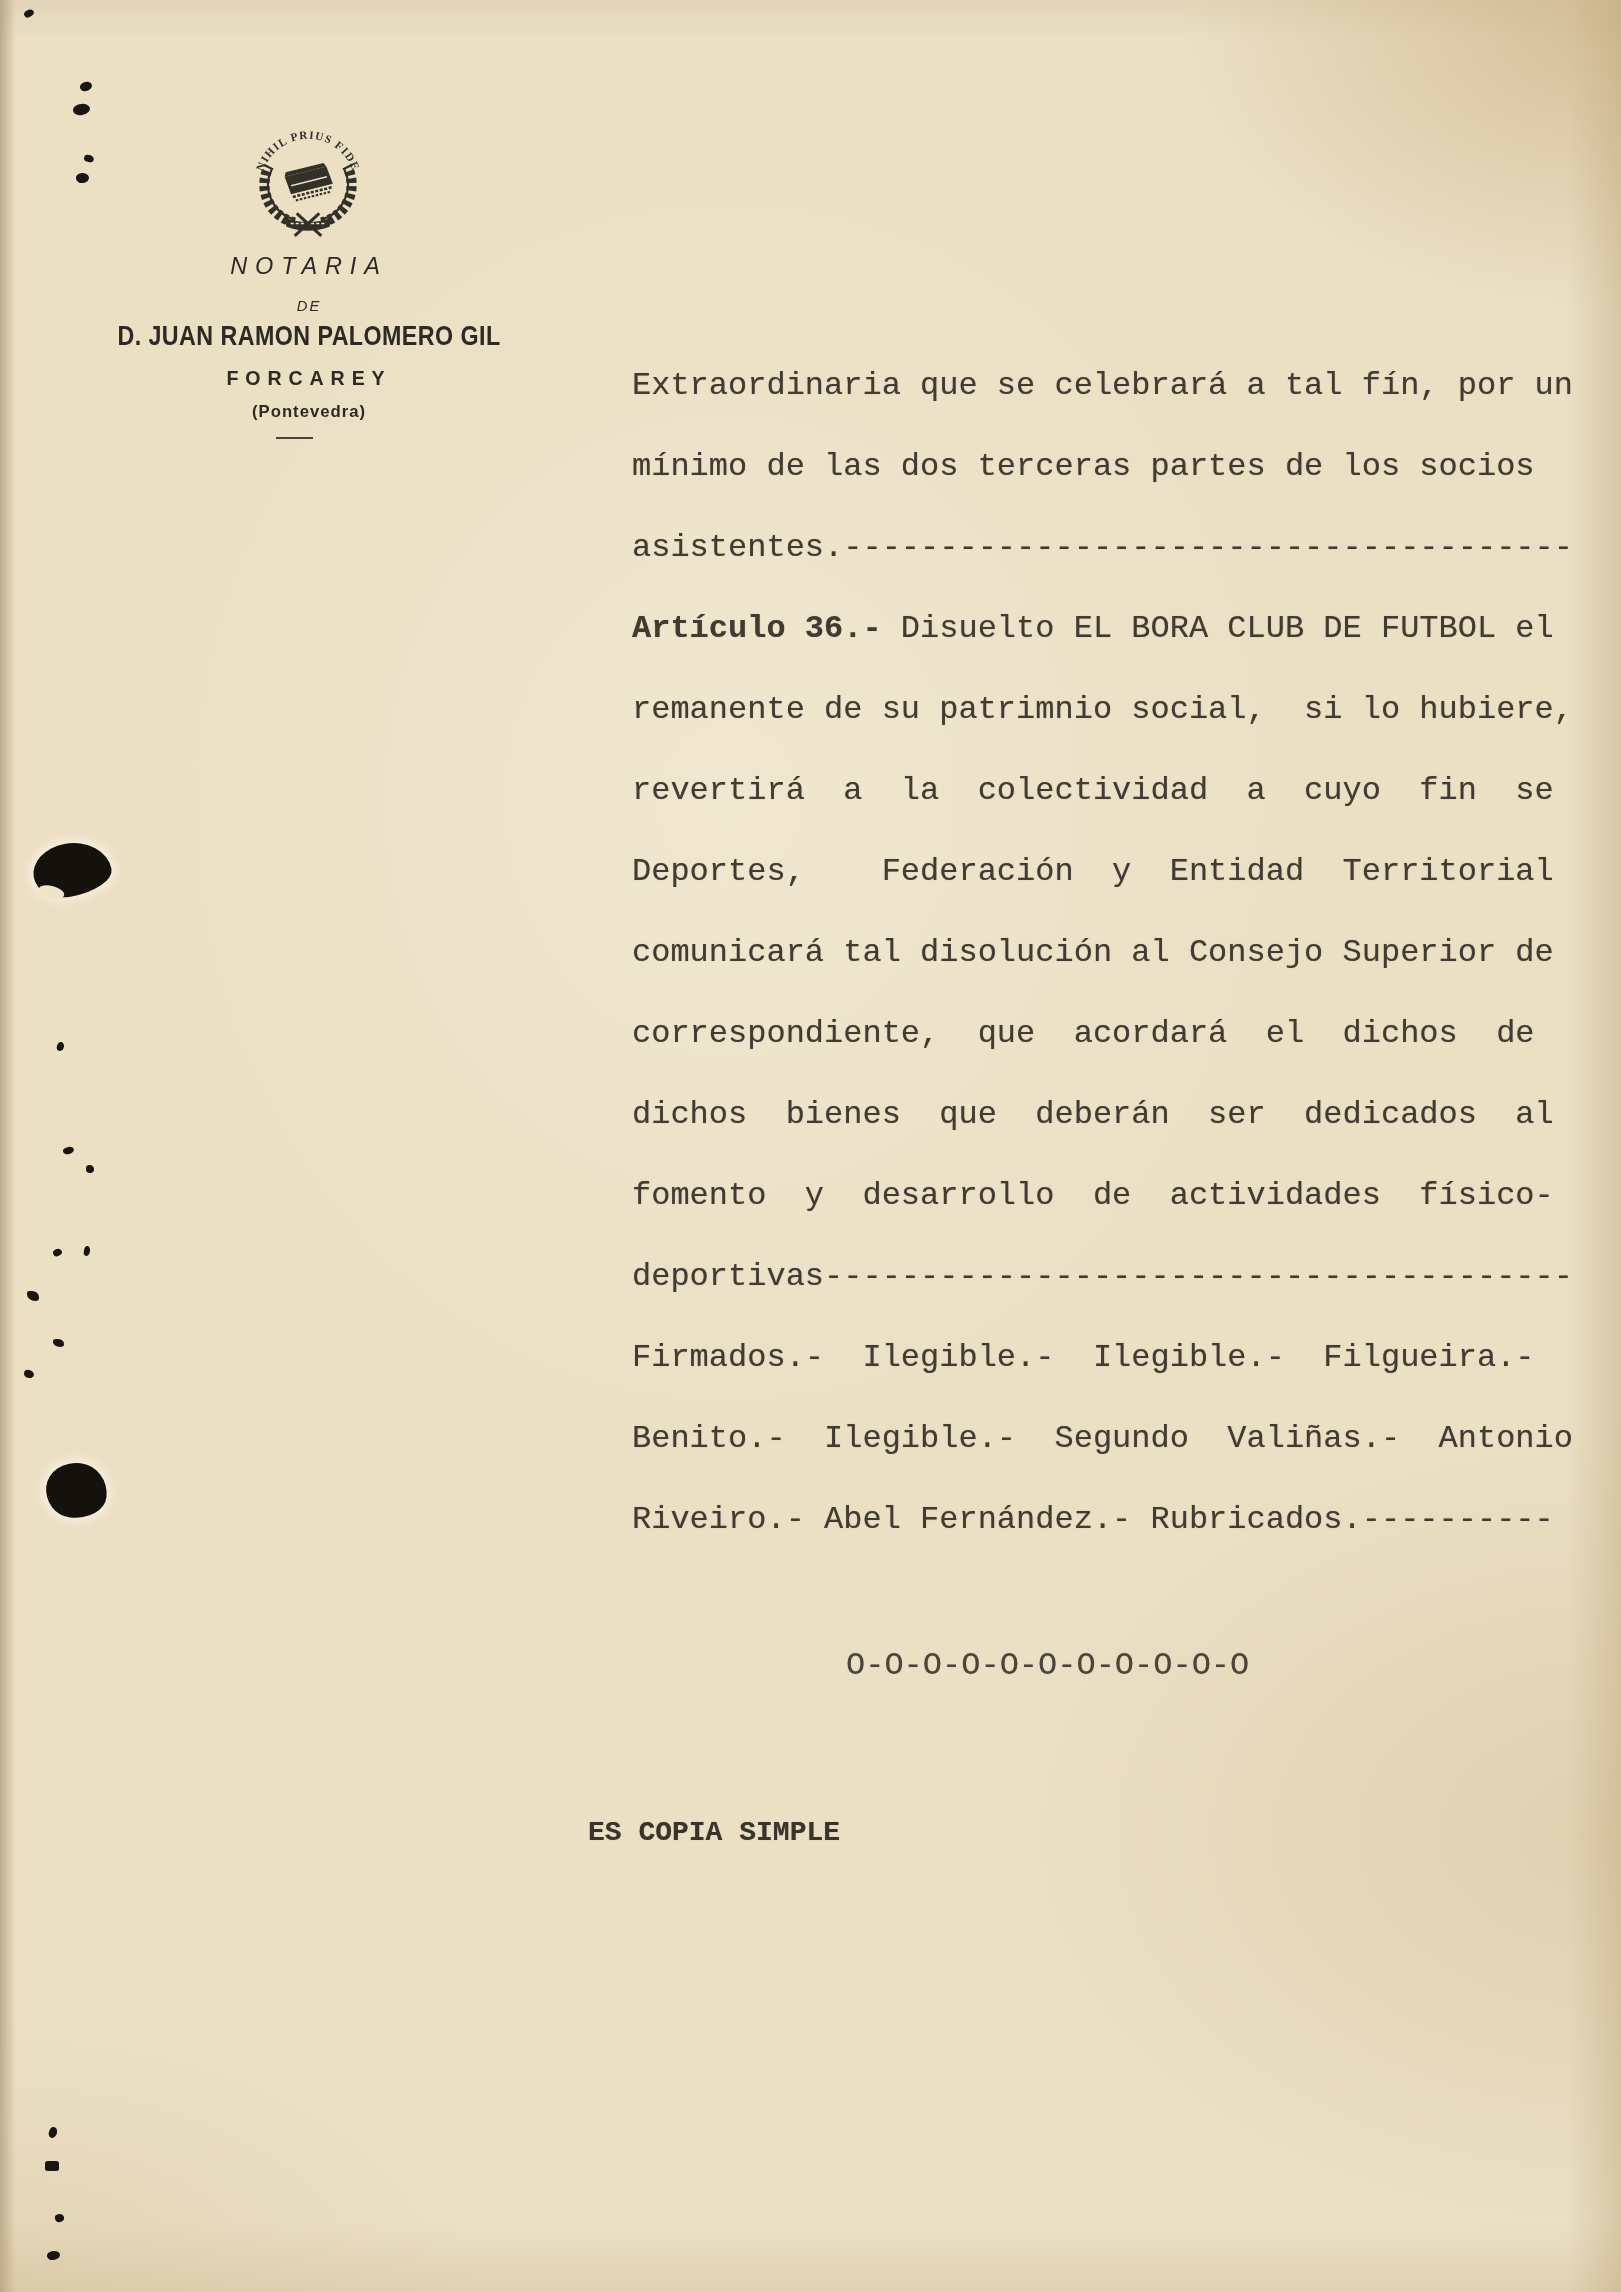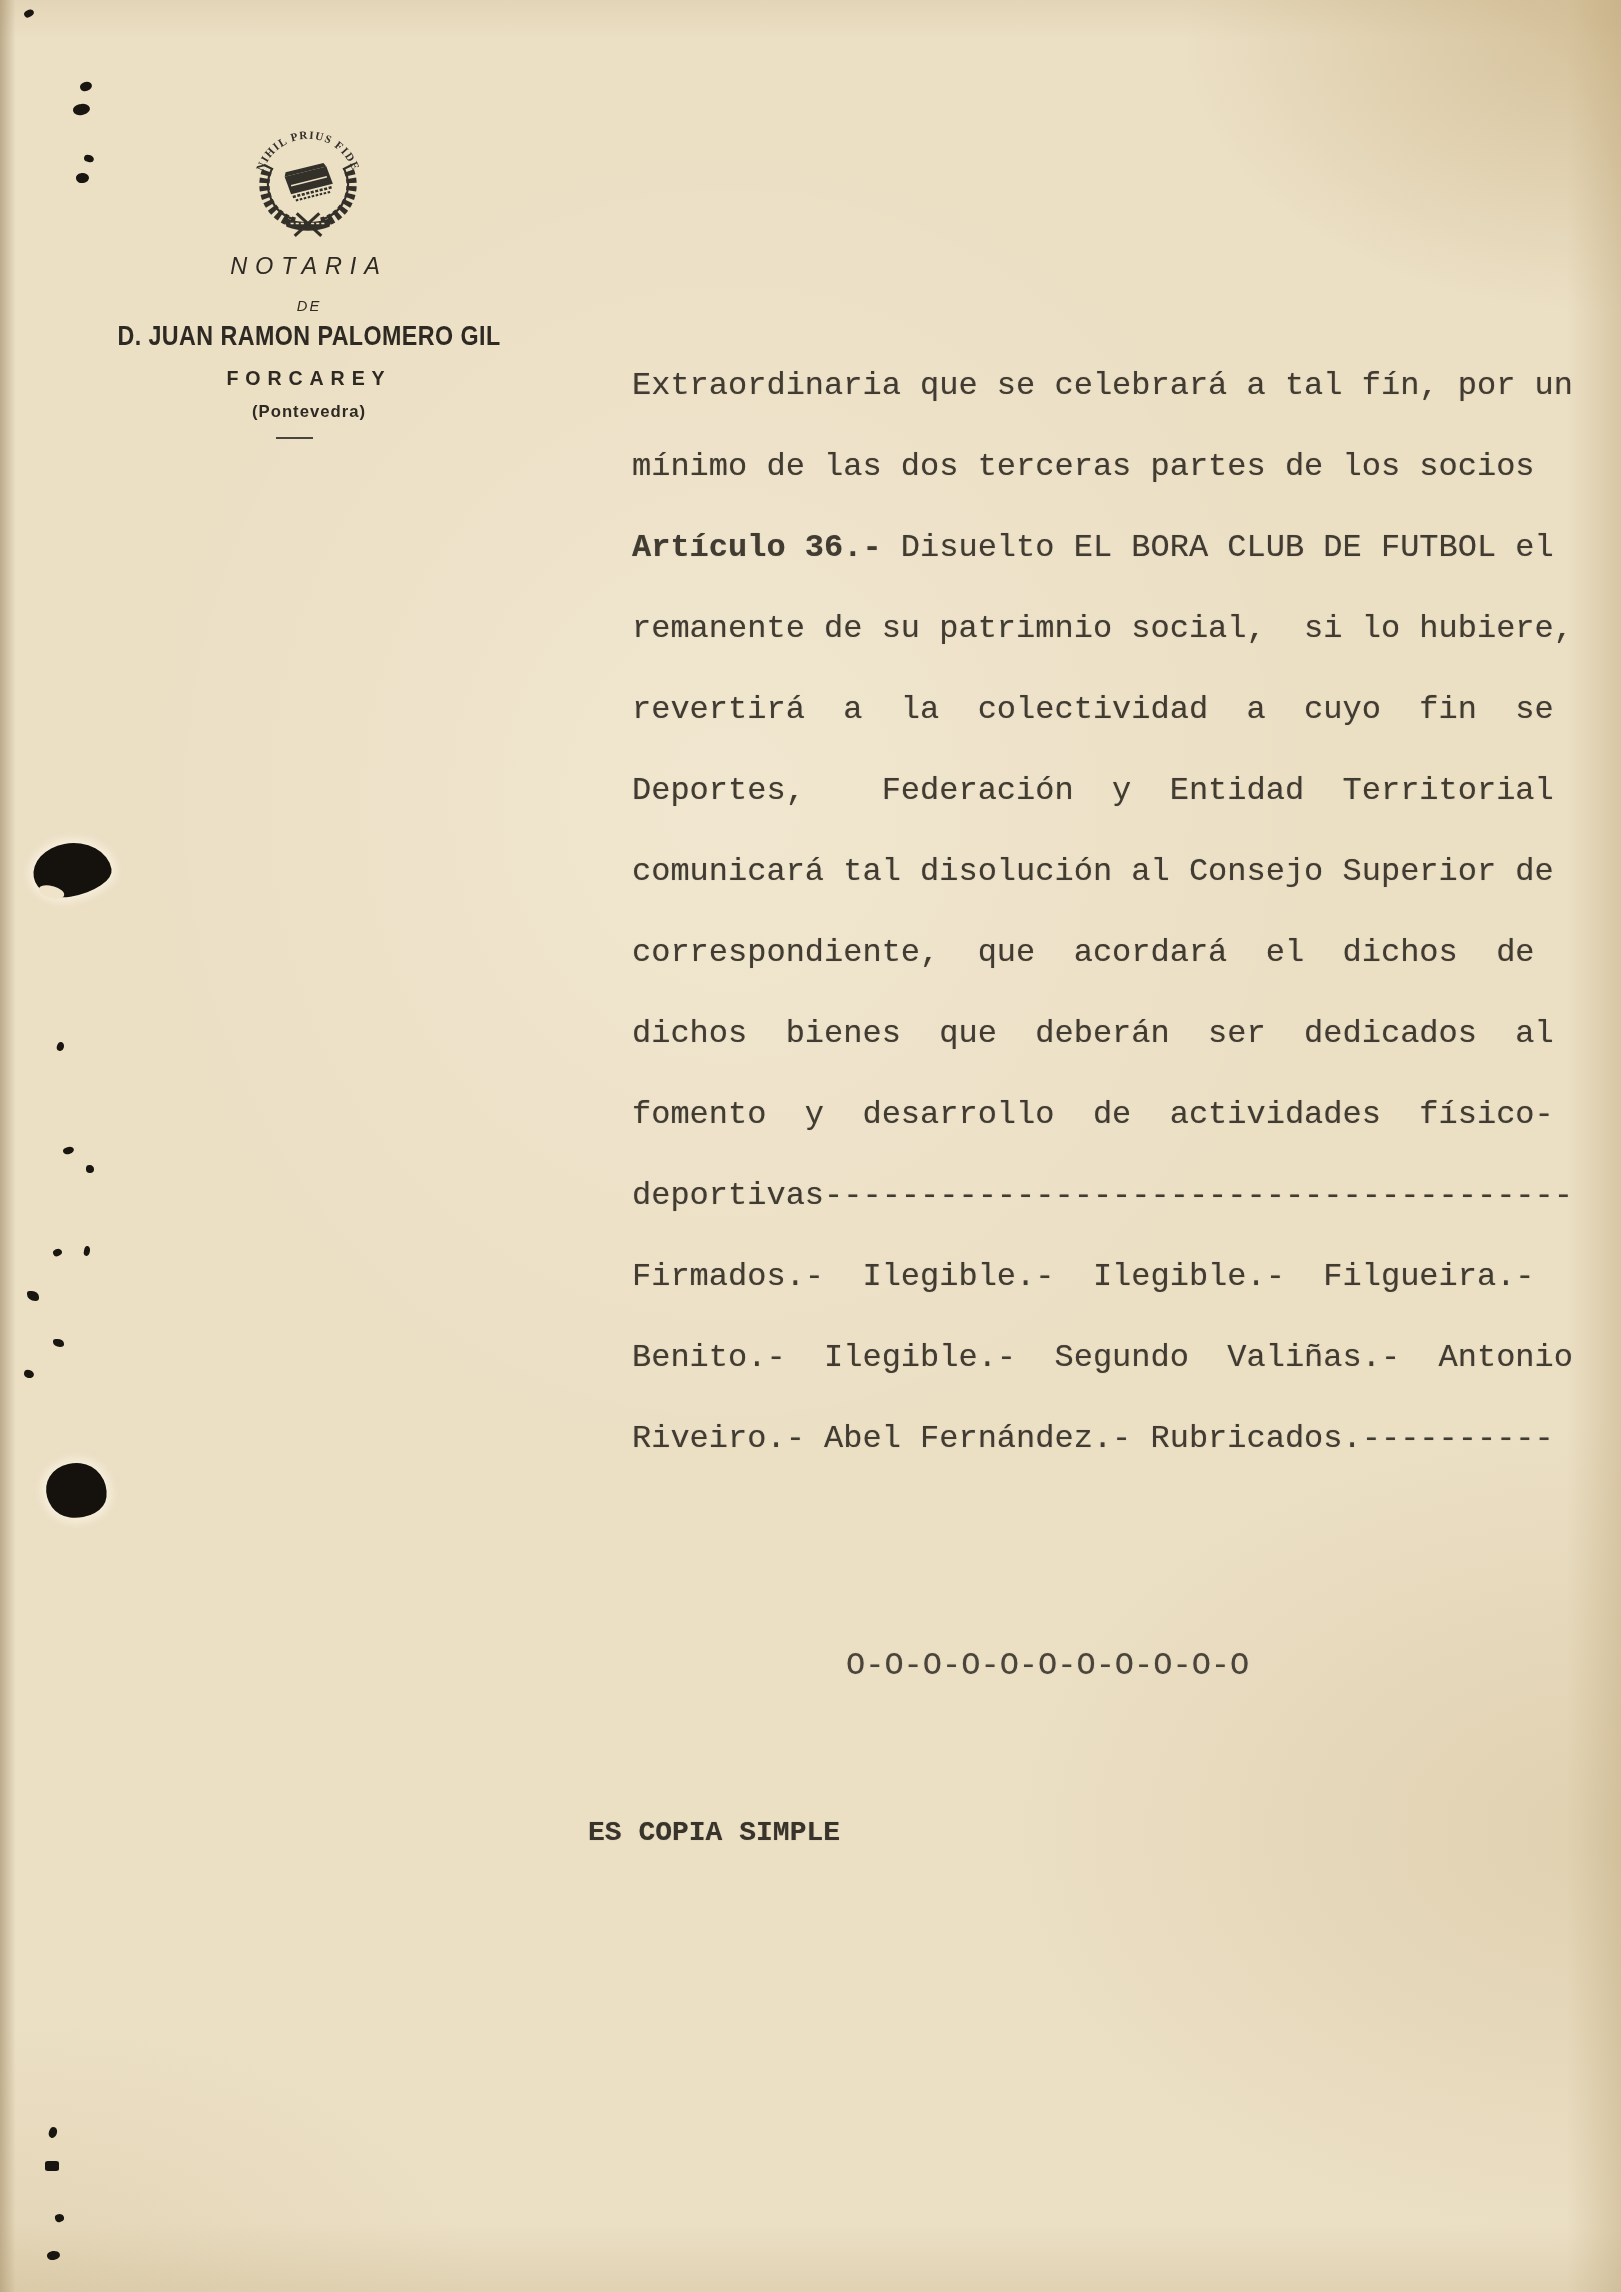"asistentes.-----------------------------" div.tline { html: none -> <div>asistentes.--------------------------------------</div> }
